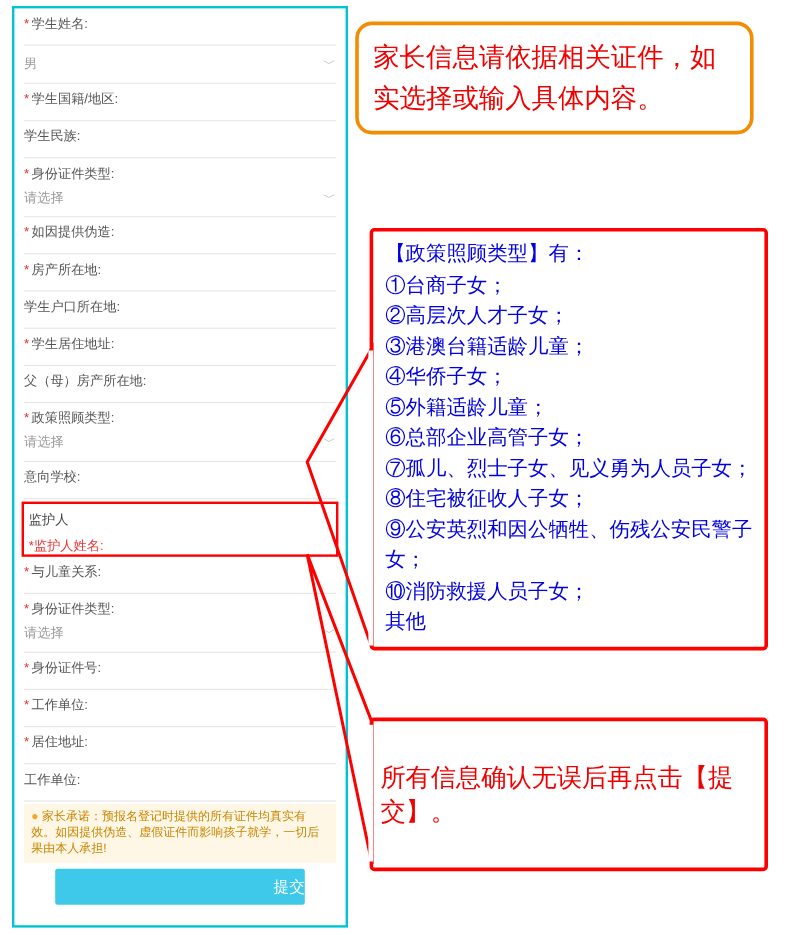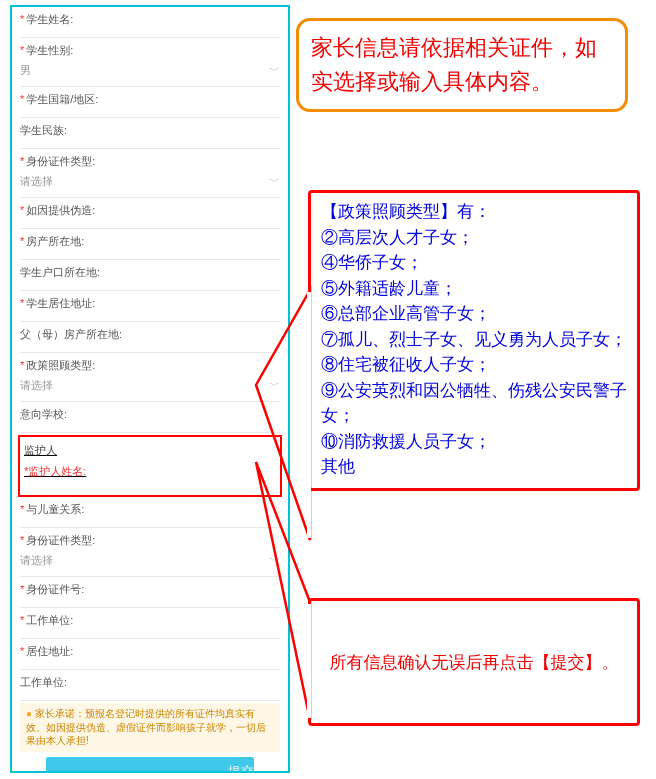"* 学生性别:" div.field-label { html: <div><span>*</span><span>学生性别:</span></div> -> none }
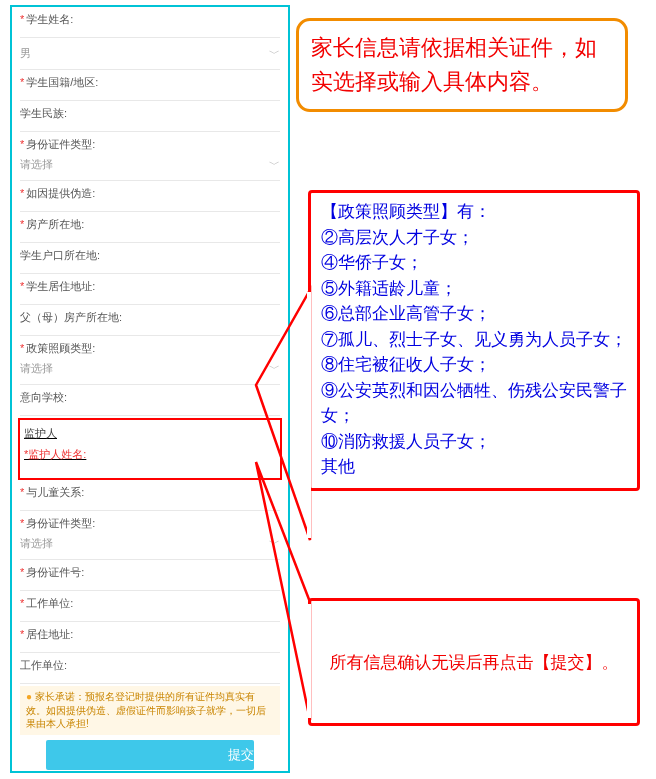"①台商子女；" div { html: none -> <div>①台商子女；</div> }
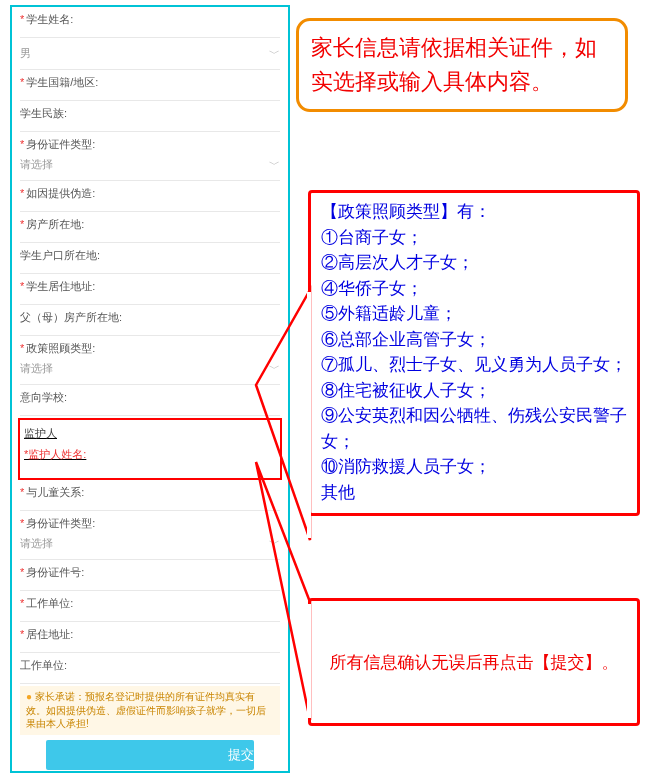"③港澳台籍适龄儿童；" div { html: none -> <div>③港澳台籍适龄儿童；</div> }
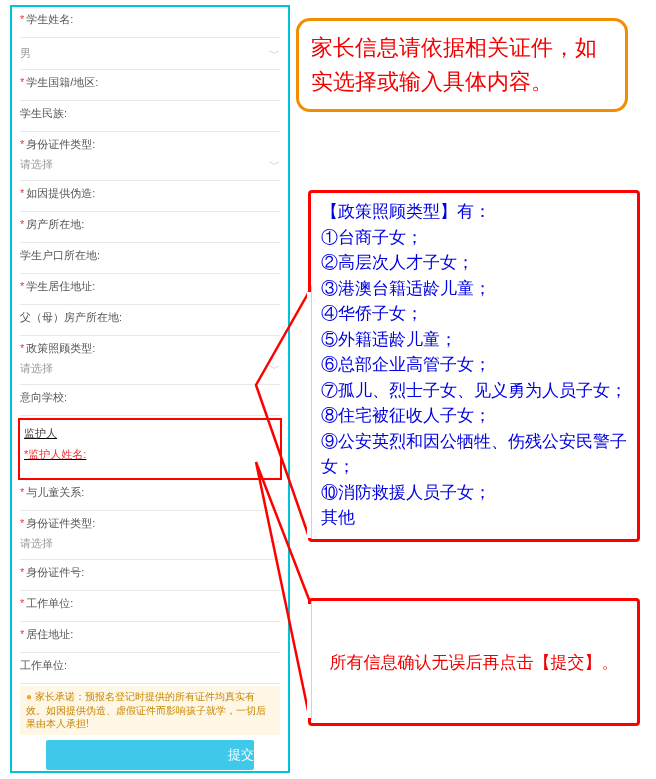"监护人" .guardian-hl { padding: 2px 4px 16px 4px -> 2px 4px 0 4px; text-decoration: underline -> none }
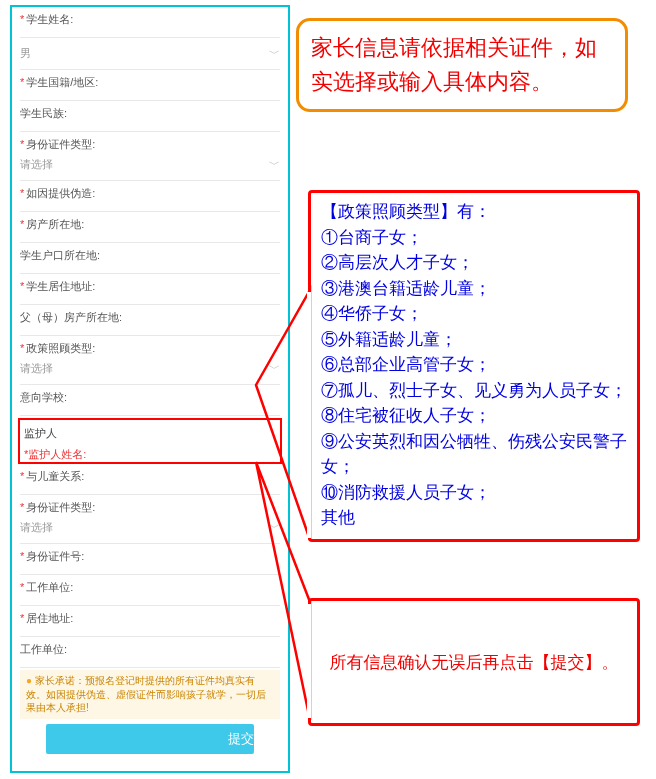"所有信息确认无误后再点击【提交】。" .callout-red2 { font-size: 17px -> 21px }
